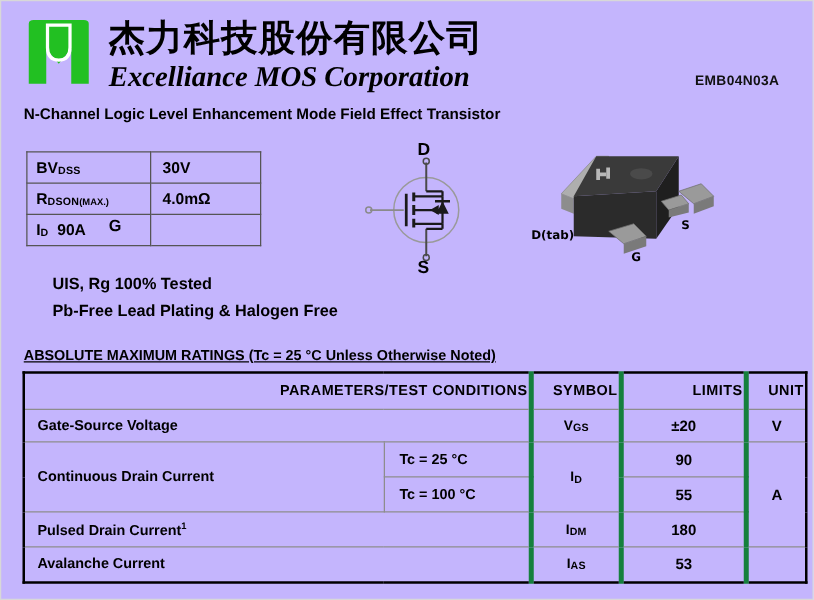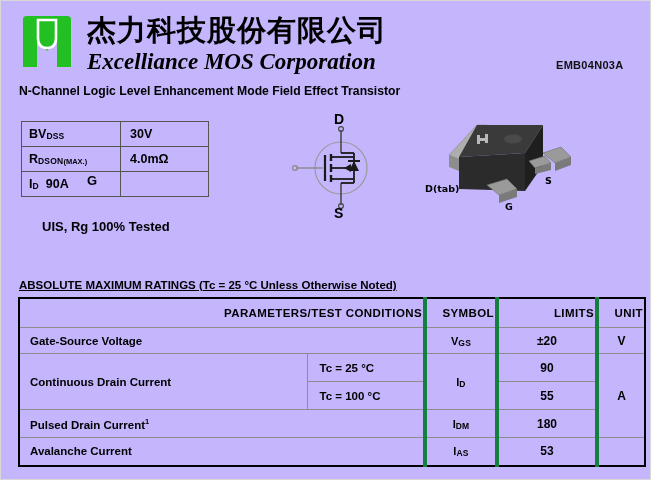"Pb-Free Lead Plating & Halogen" div.feature-line { html: none -> <div>Pb-Free Lead Plating &amp; Halogen Free</div> }
